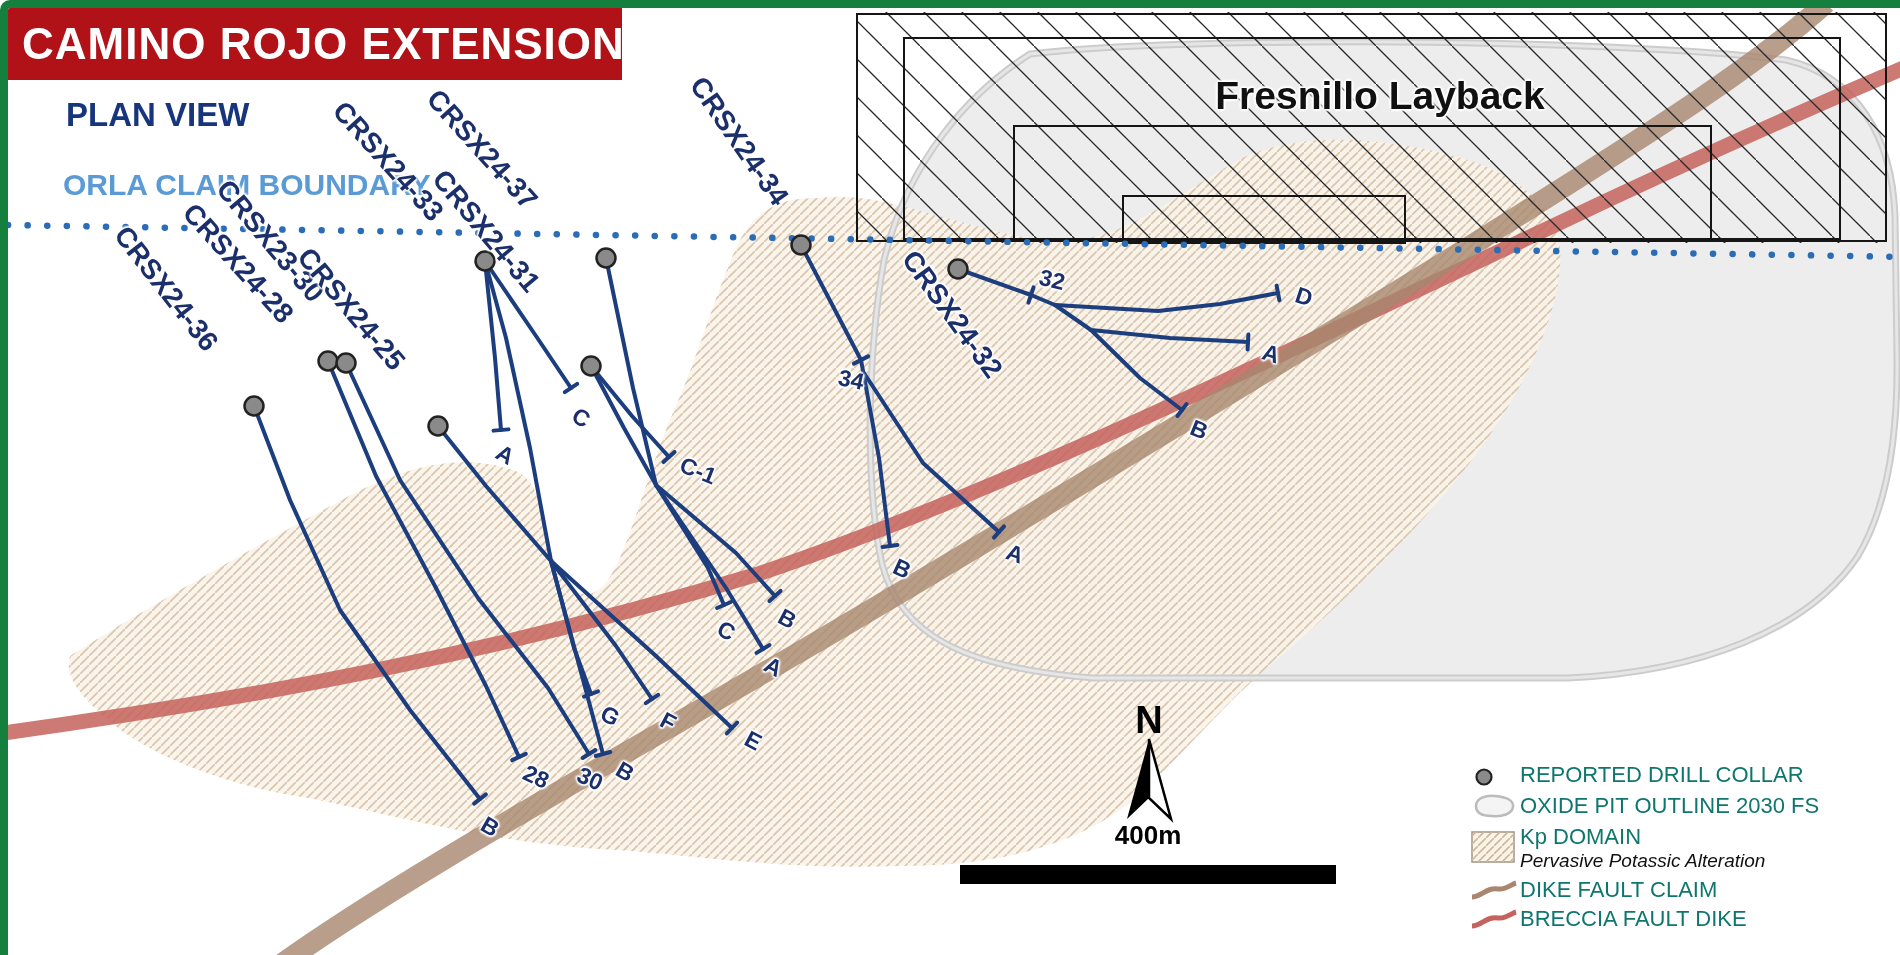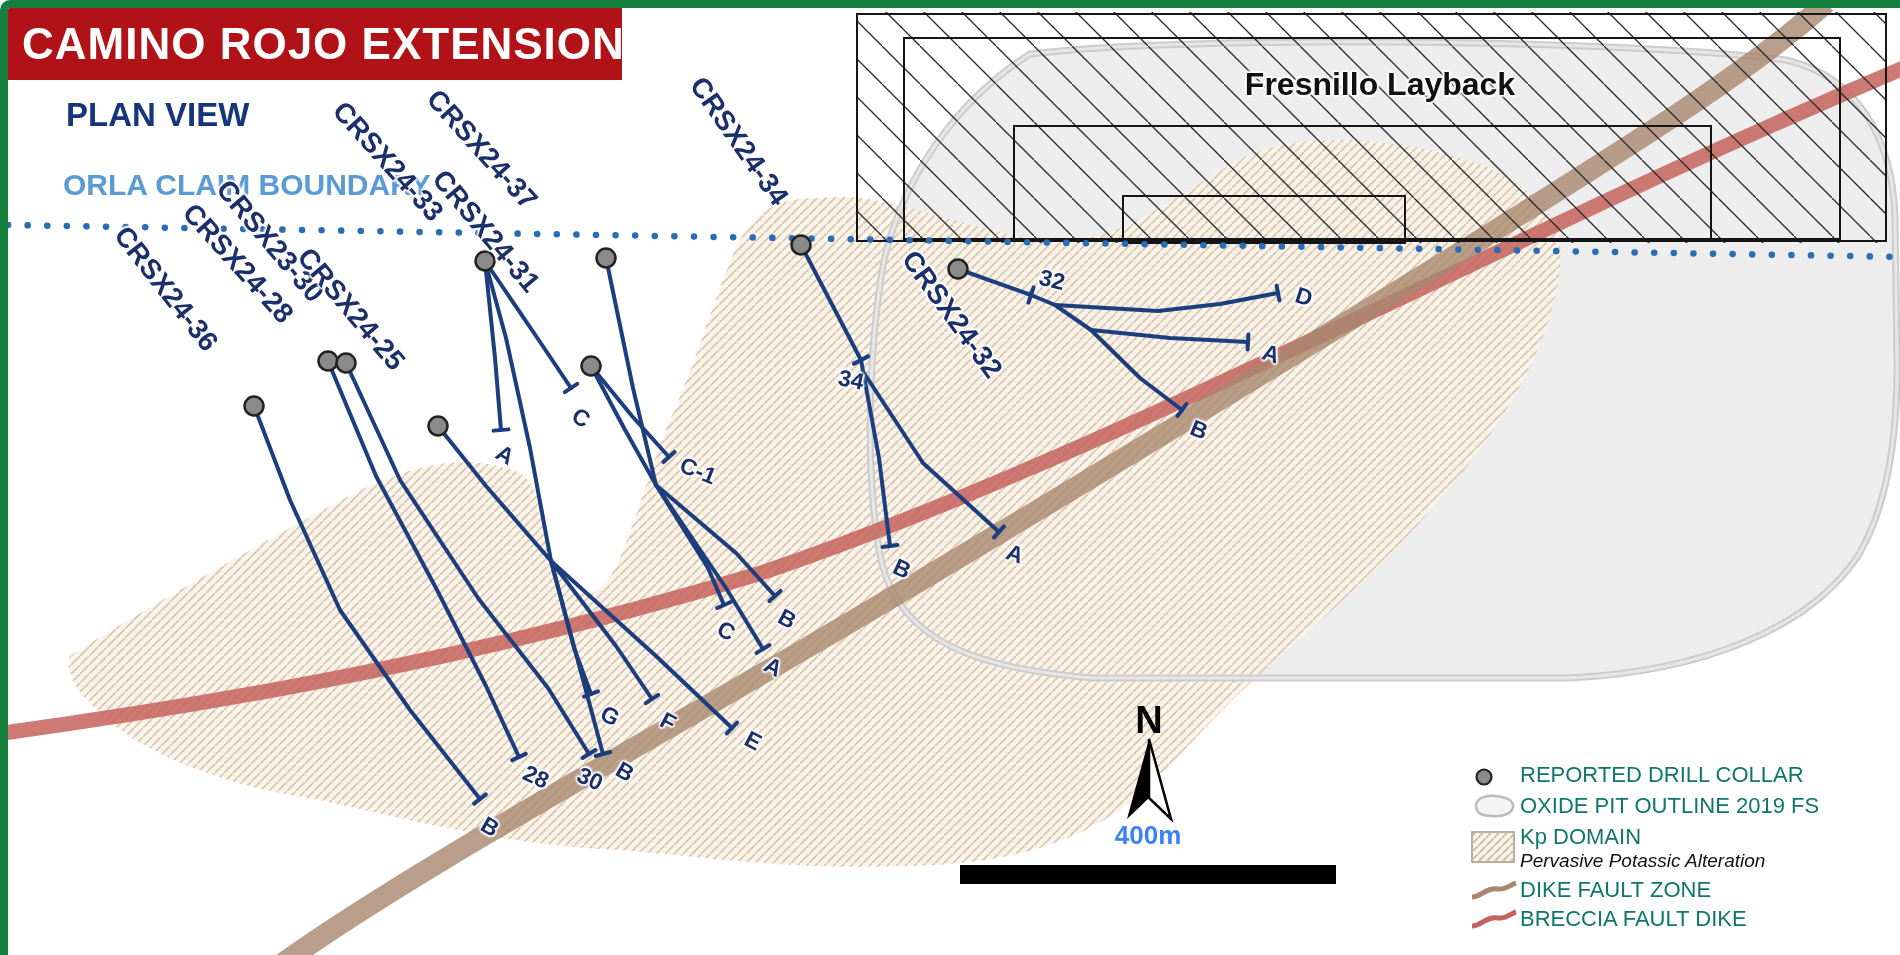"Fresnillo Layback" #fresnillo-label { font-size: 32px -> 39px; top: 76px -> 88px }
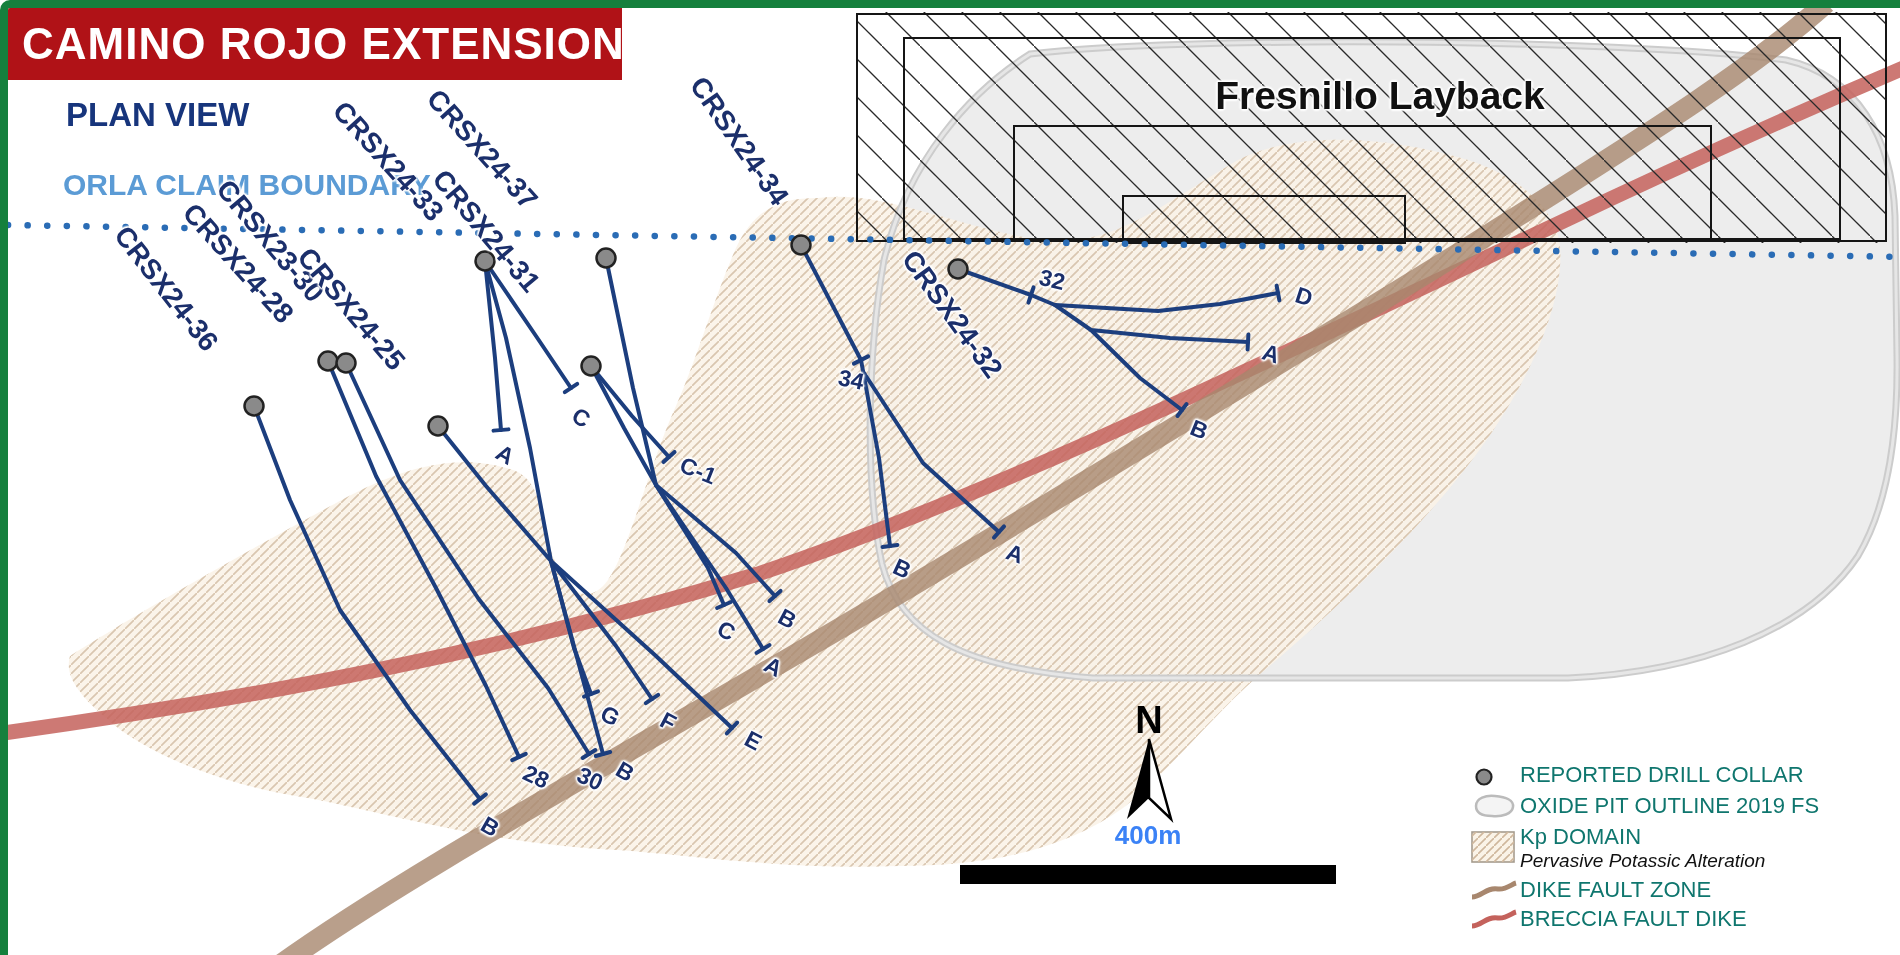"OXIDE PIT OUTLINE 2019 FS" span.lg-text { text: 2019 -> 2030 }
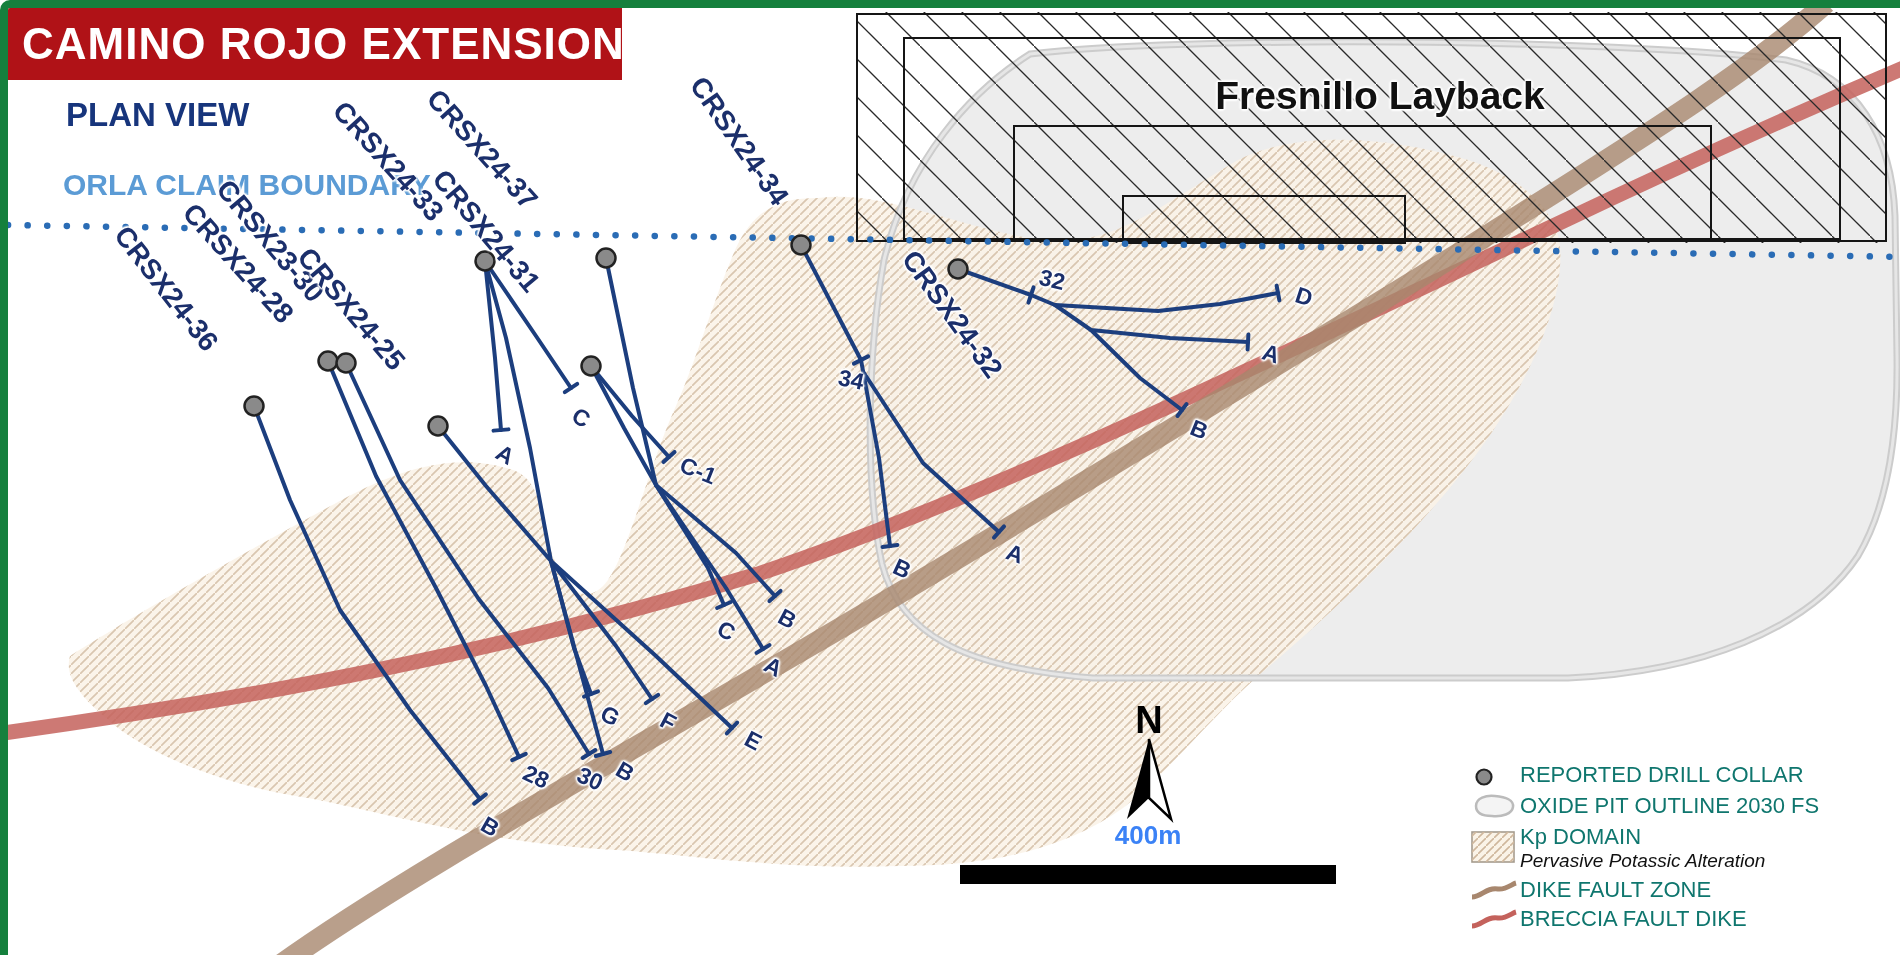"400m" #scalebar-label { color: #3b82f6 -> #000000 }
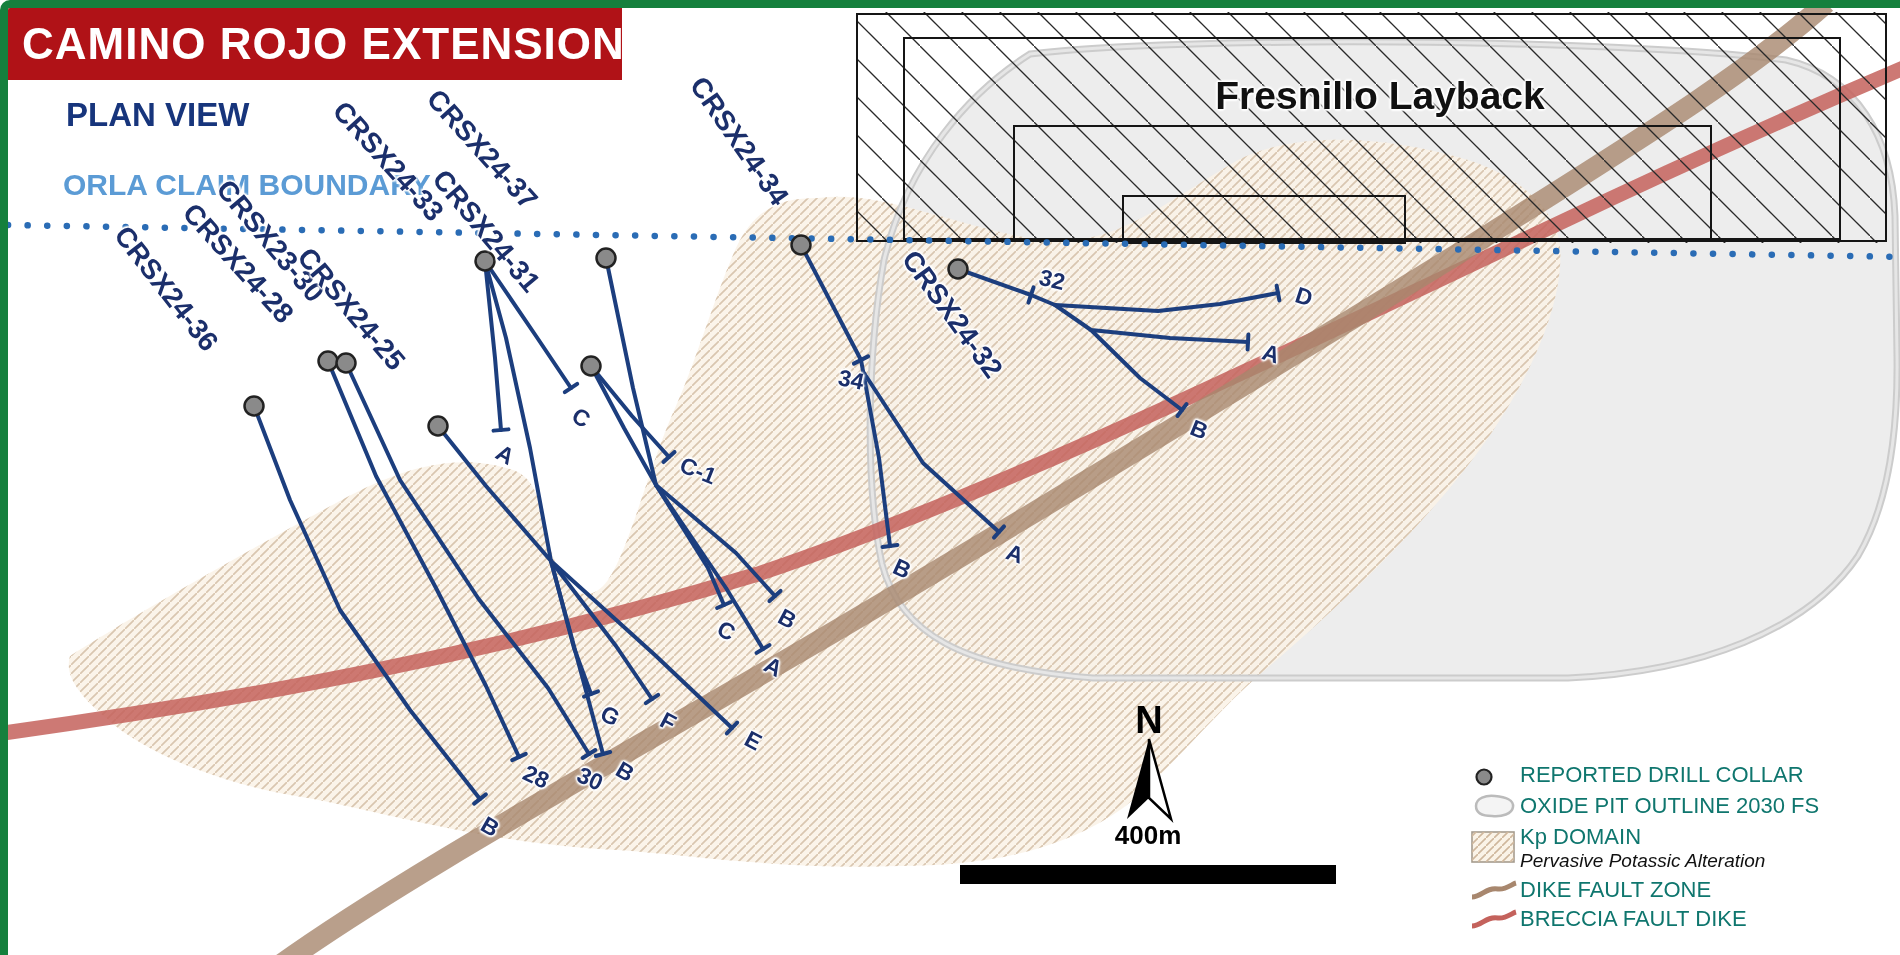"DIKE FAULT ZONE" span.lg-text { text: ZONE -> CLAIM }
